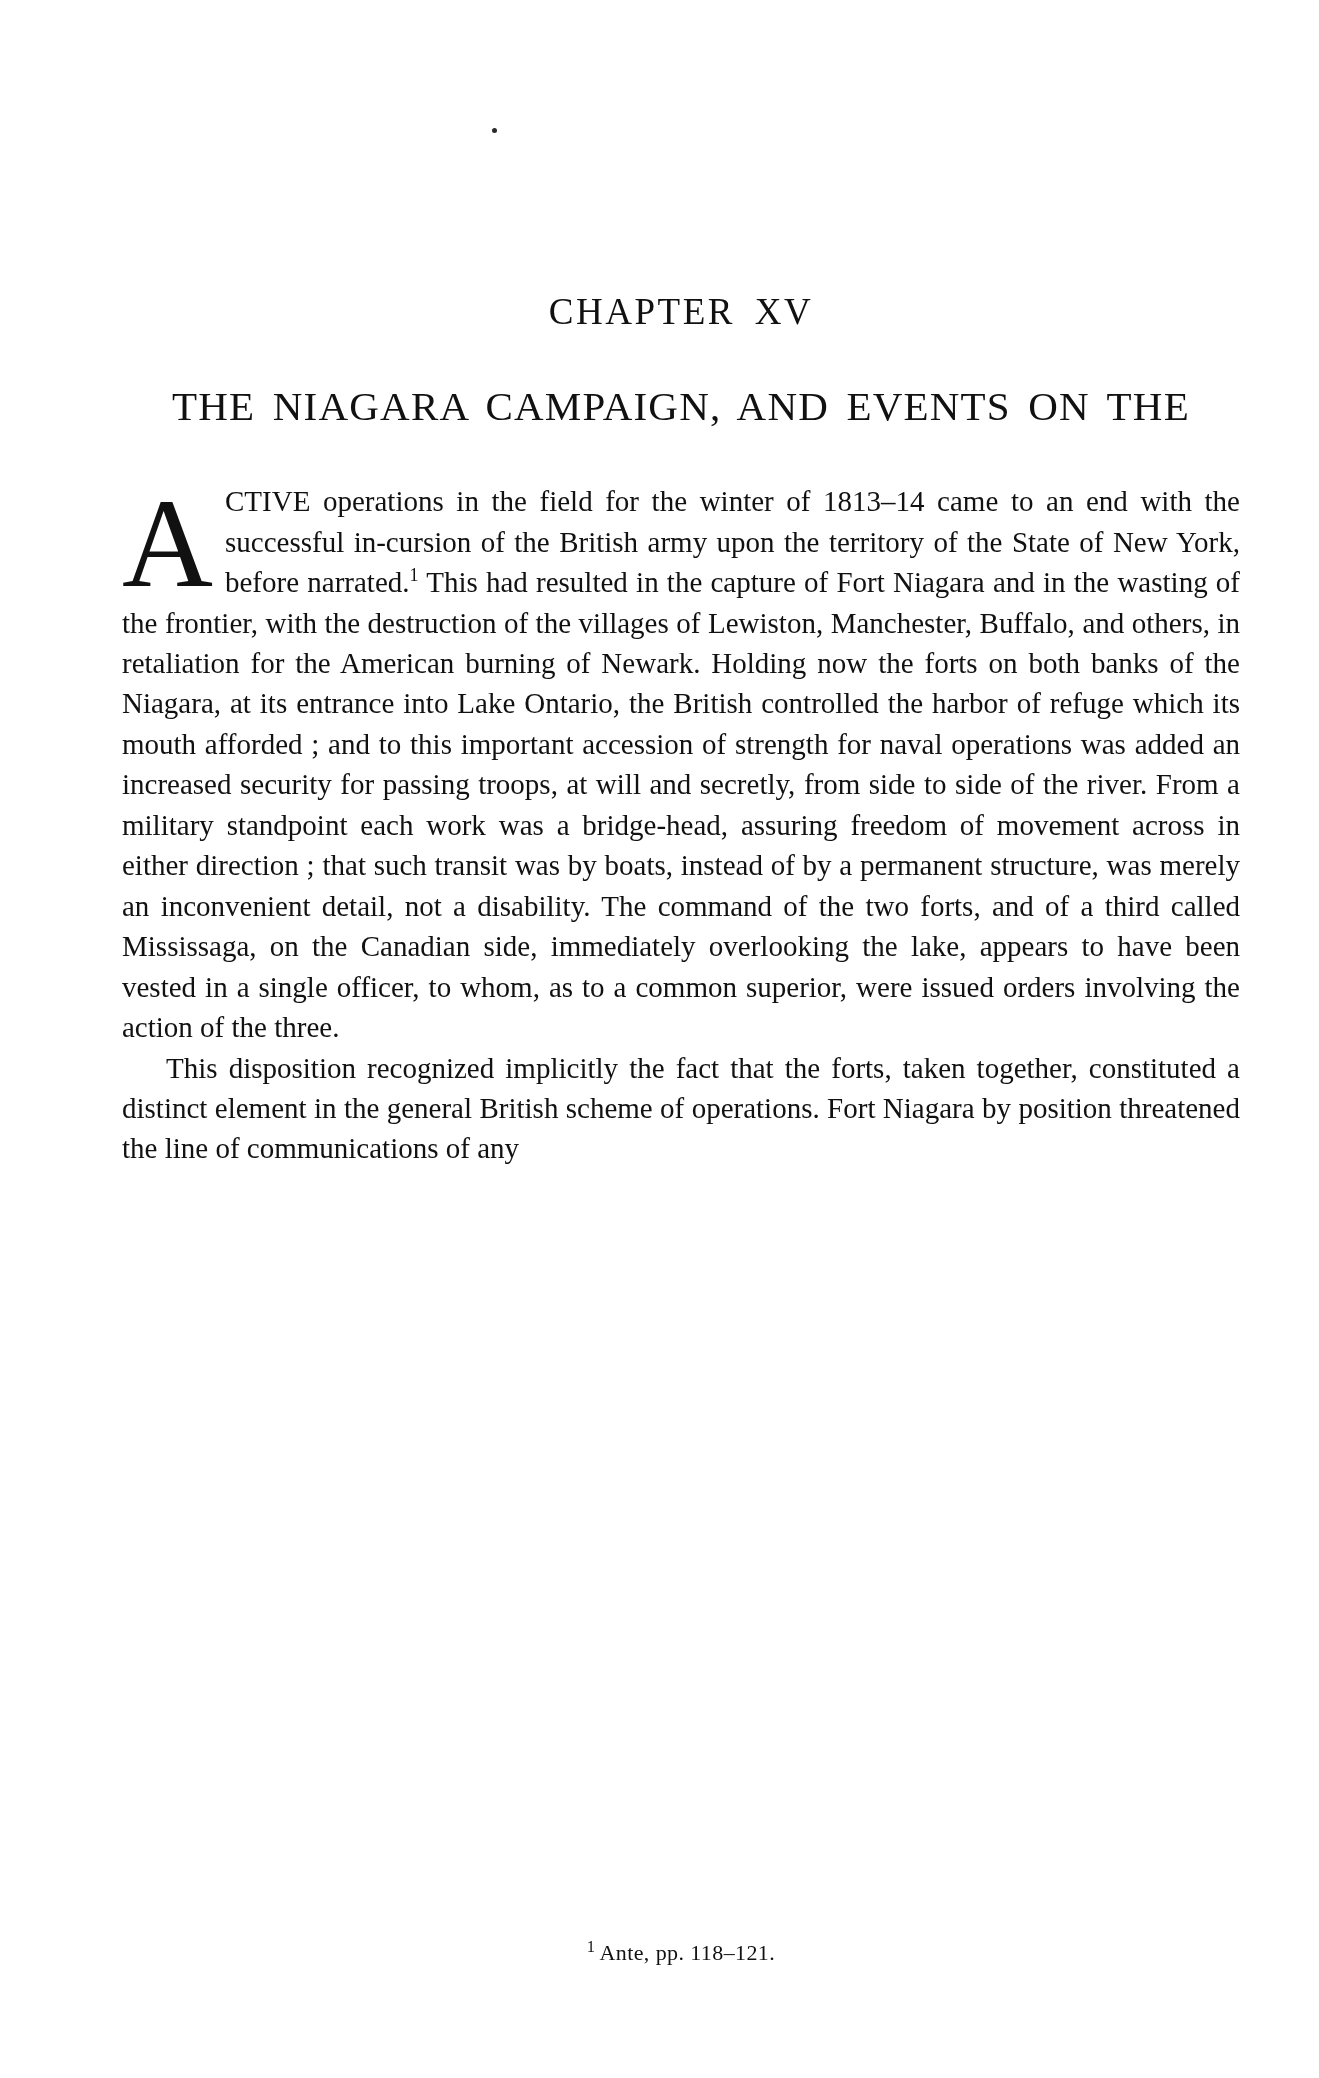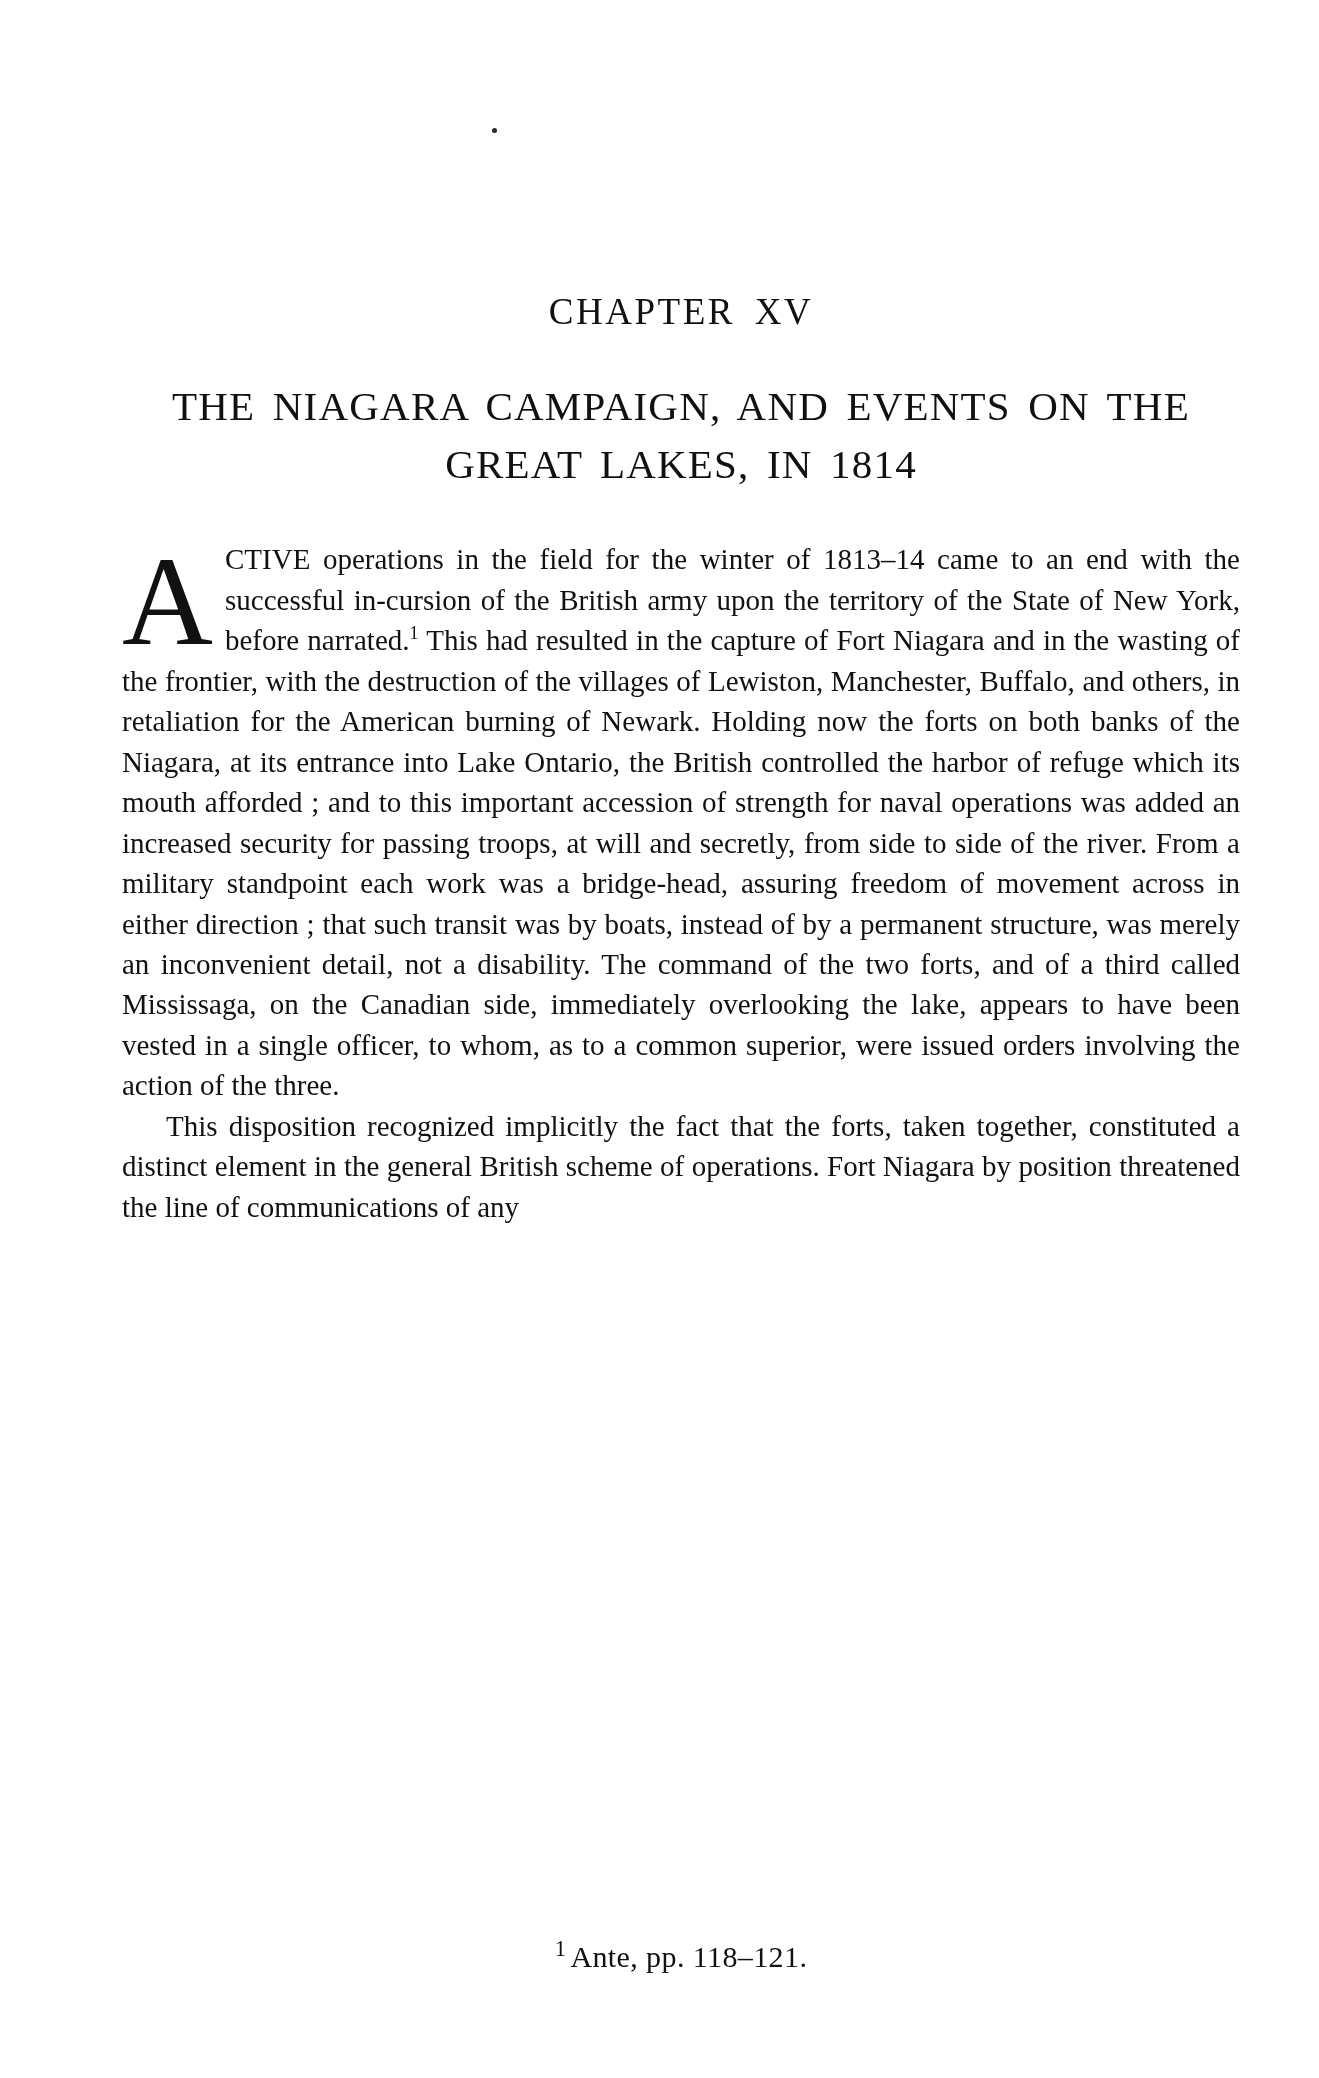"GREAT LAKES, IN 1814" span { html: <span>GREAT LAKES, IN 1814</span> -> none }
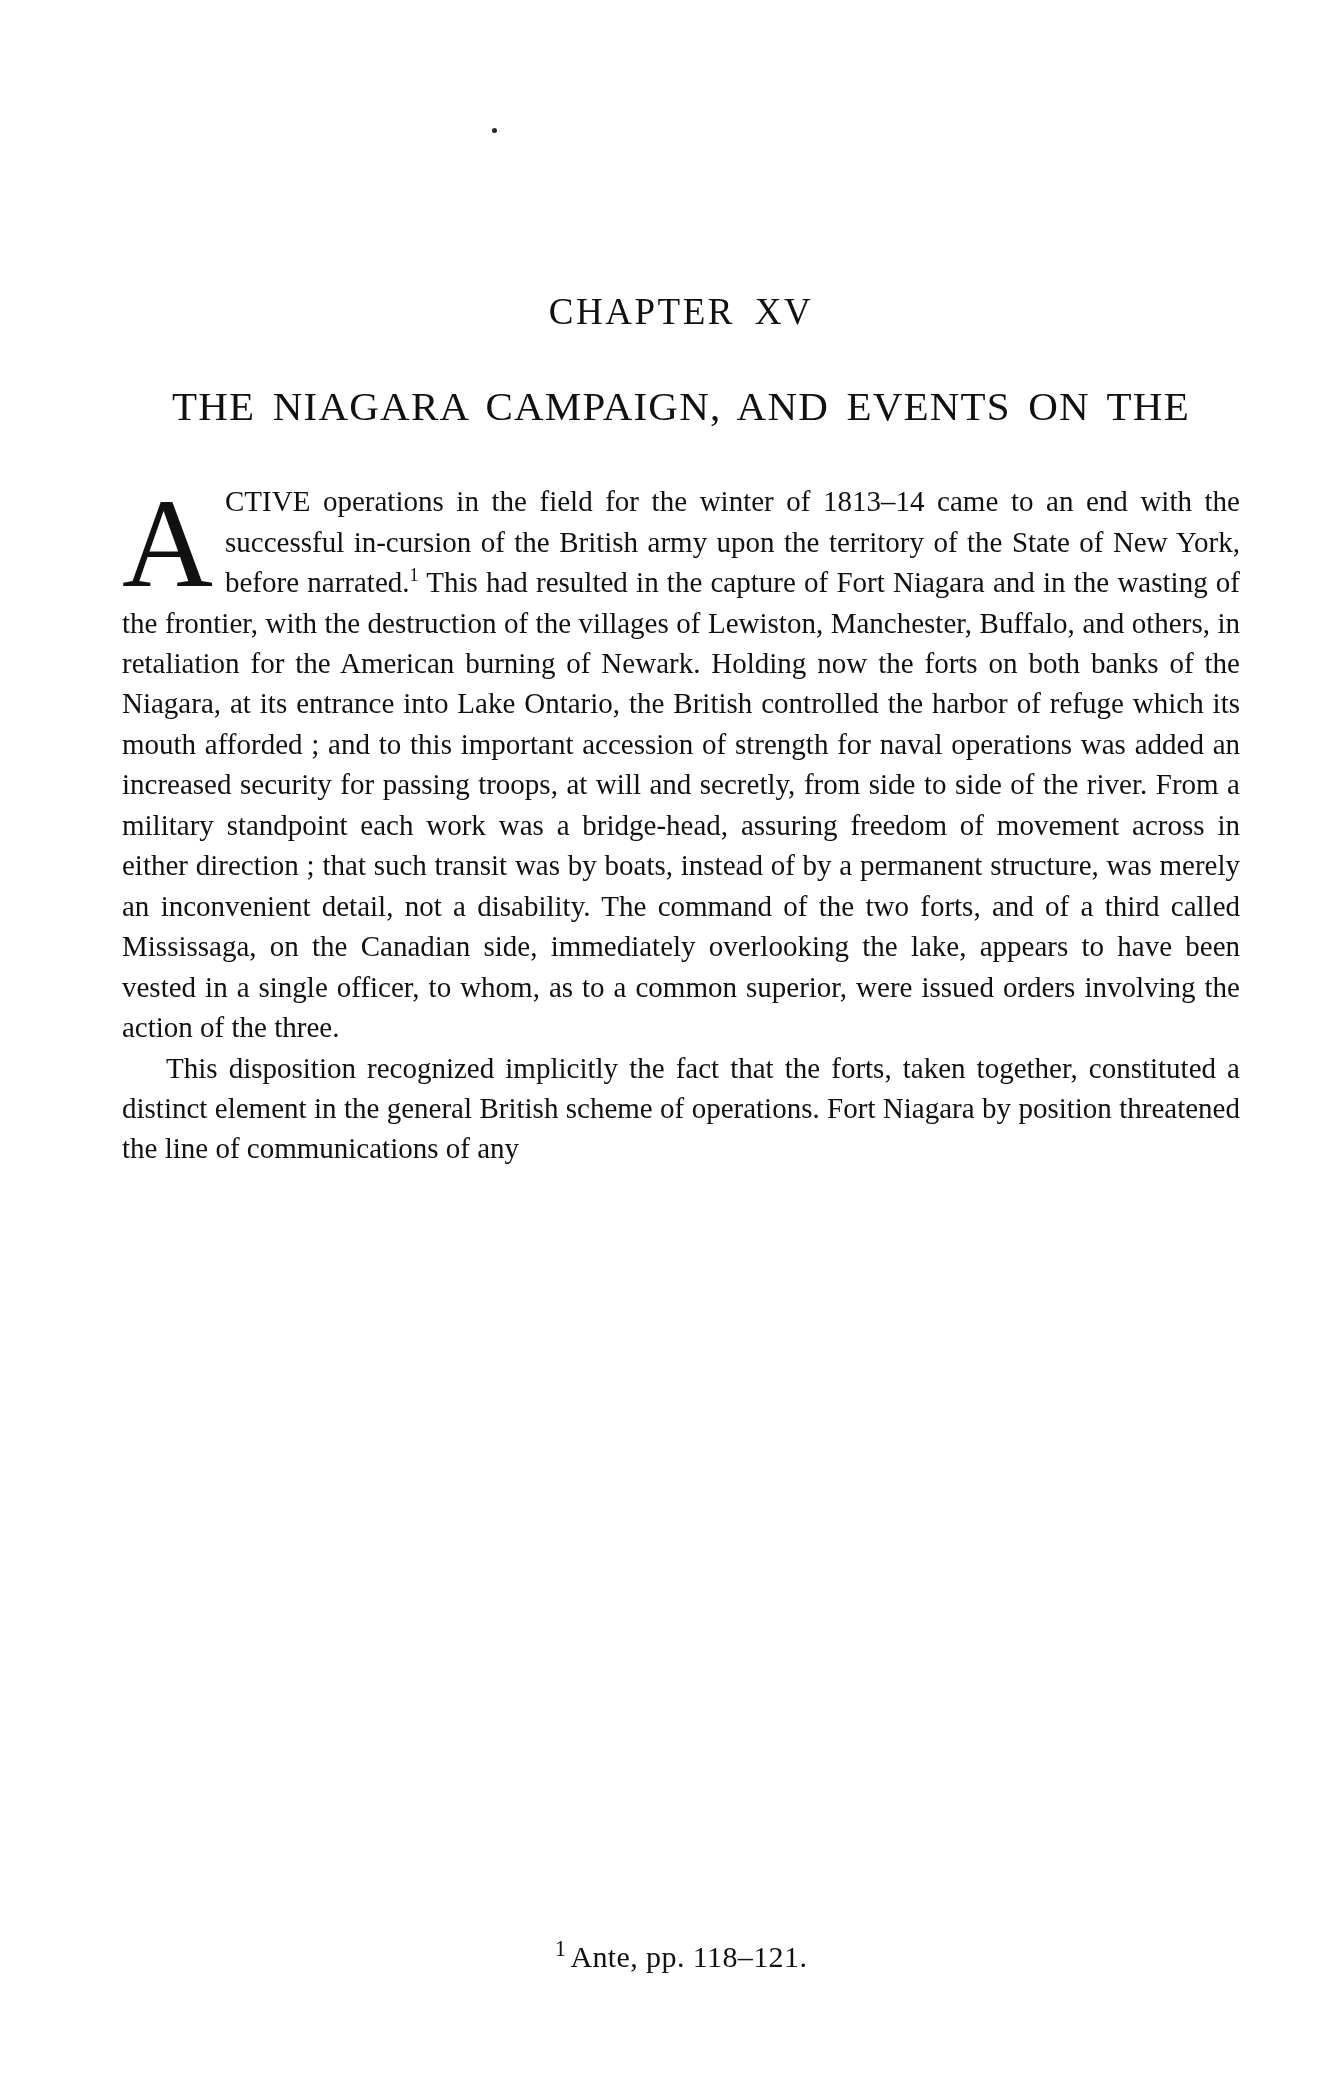"1 Ante, pp. 118–121." .footnote { font-size: 30px -> 22px }
